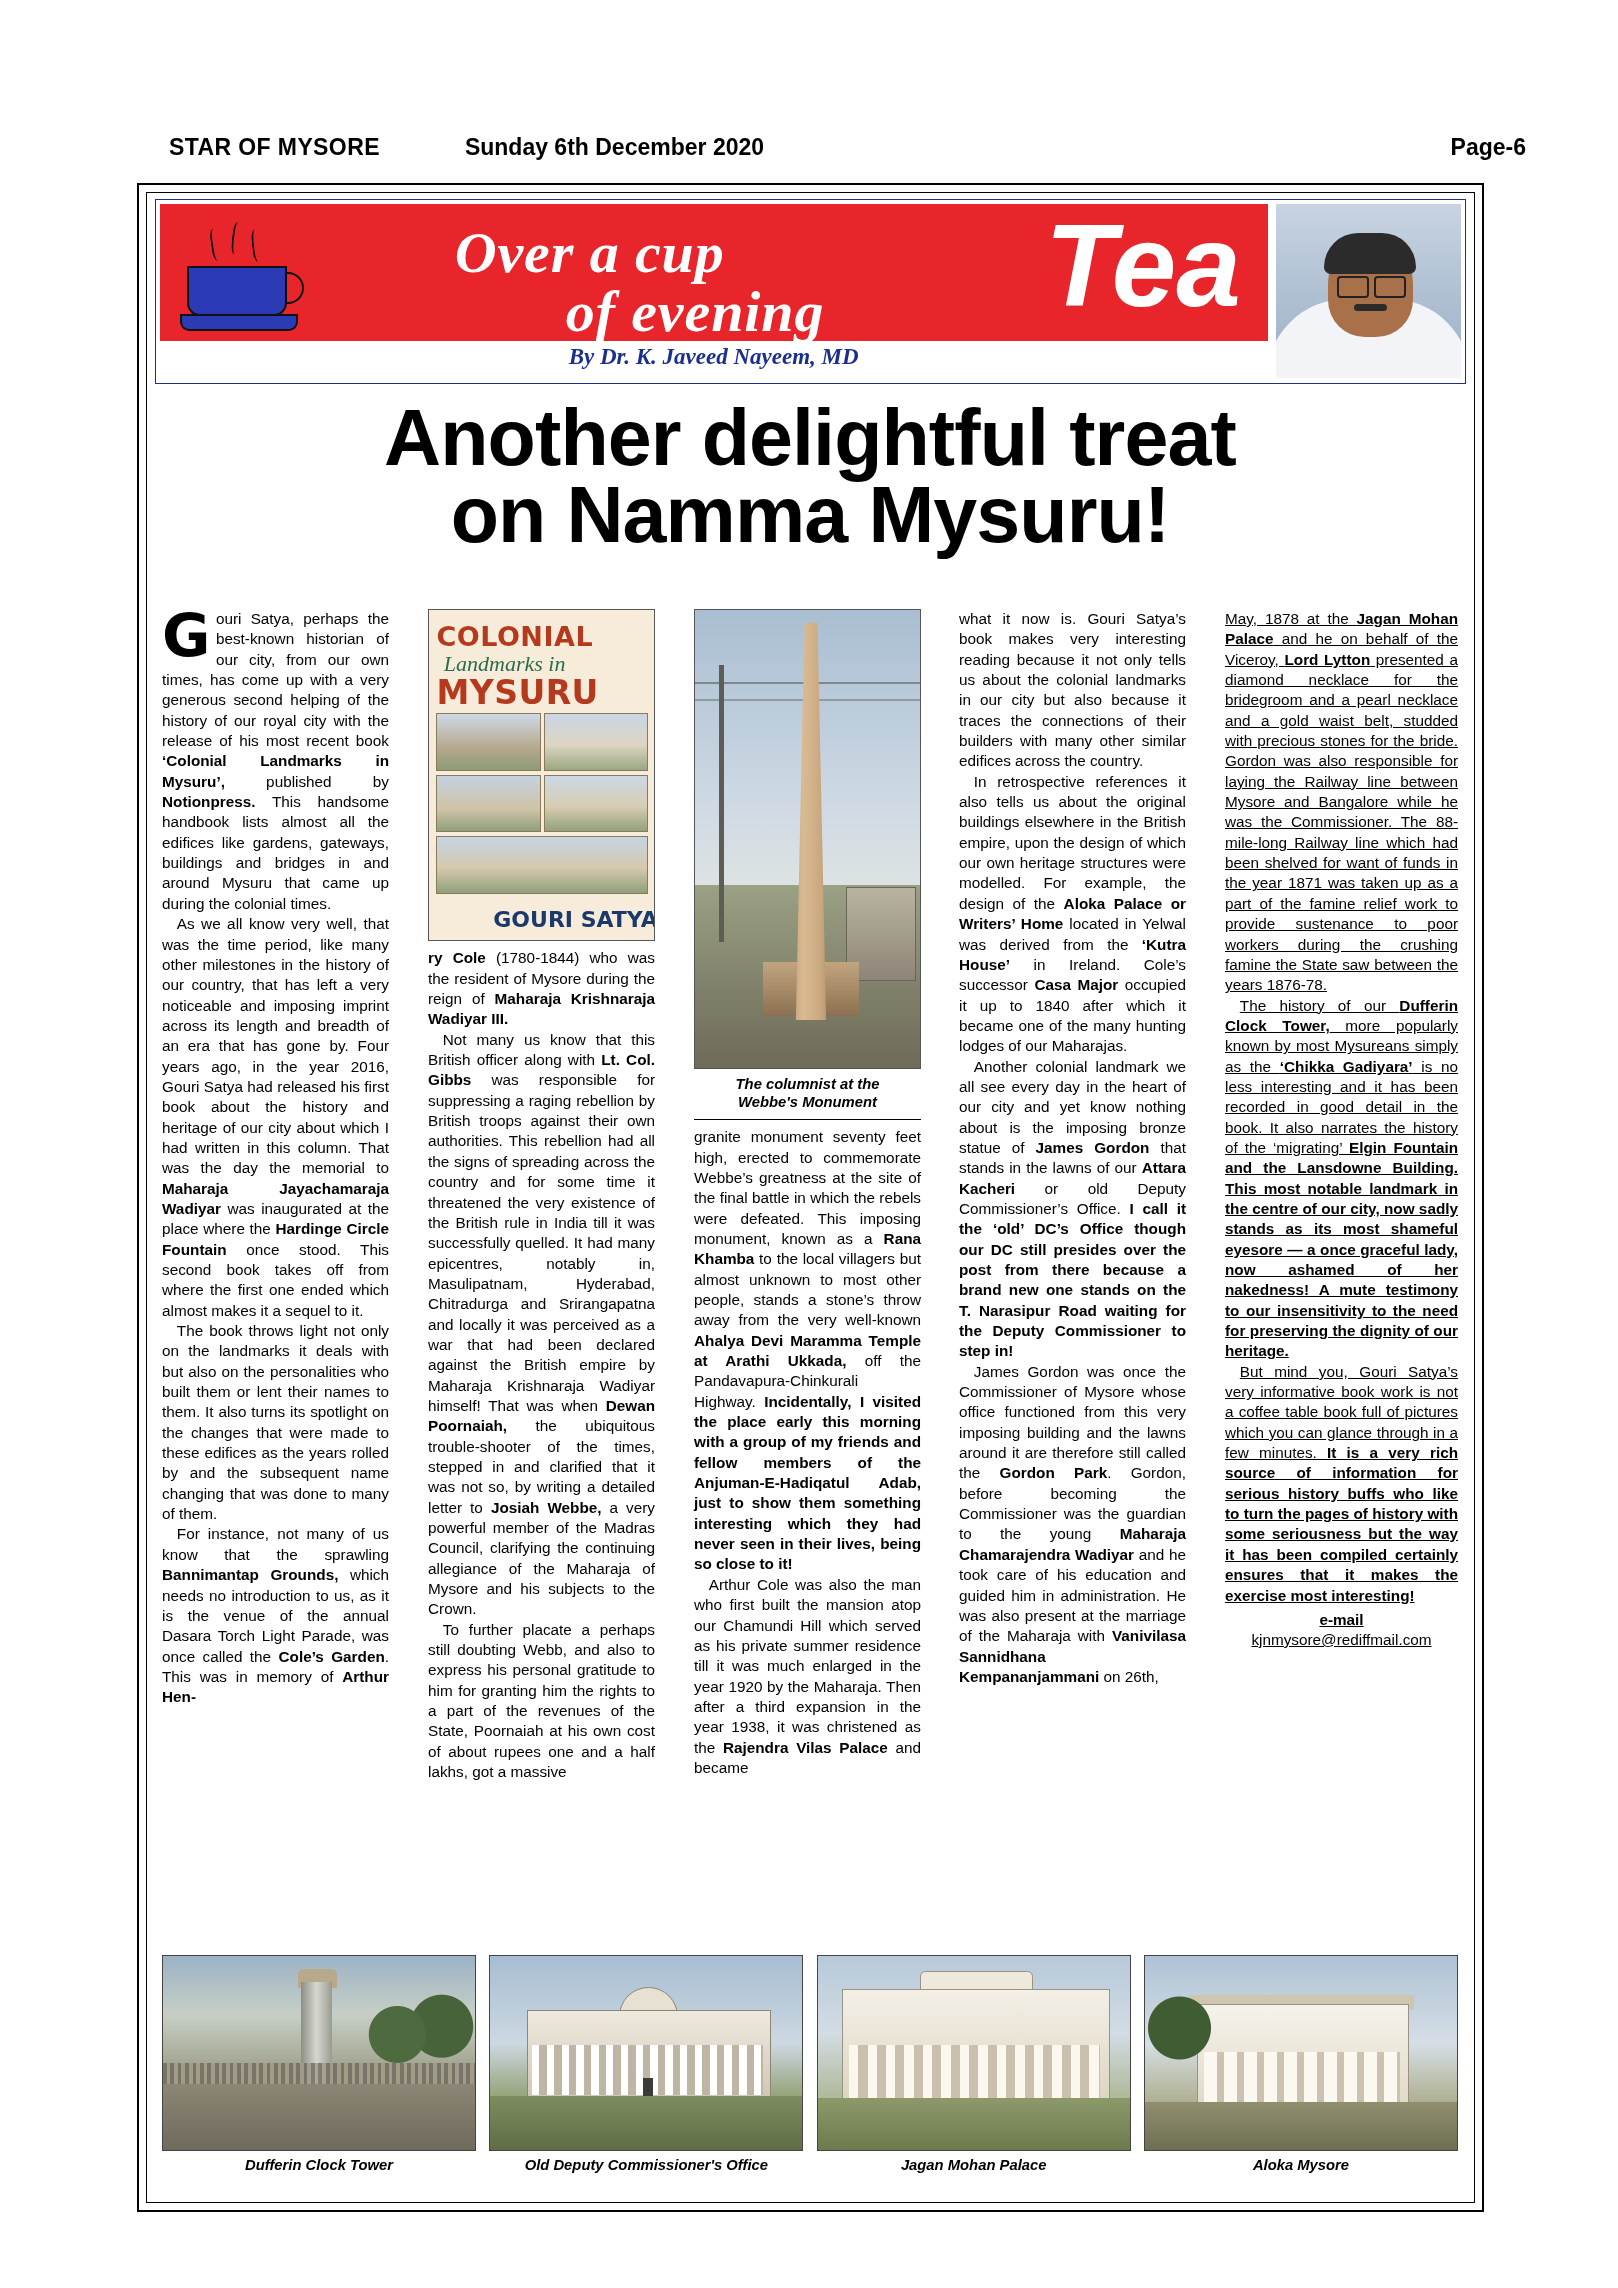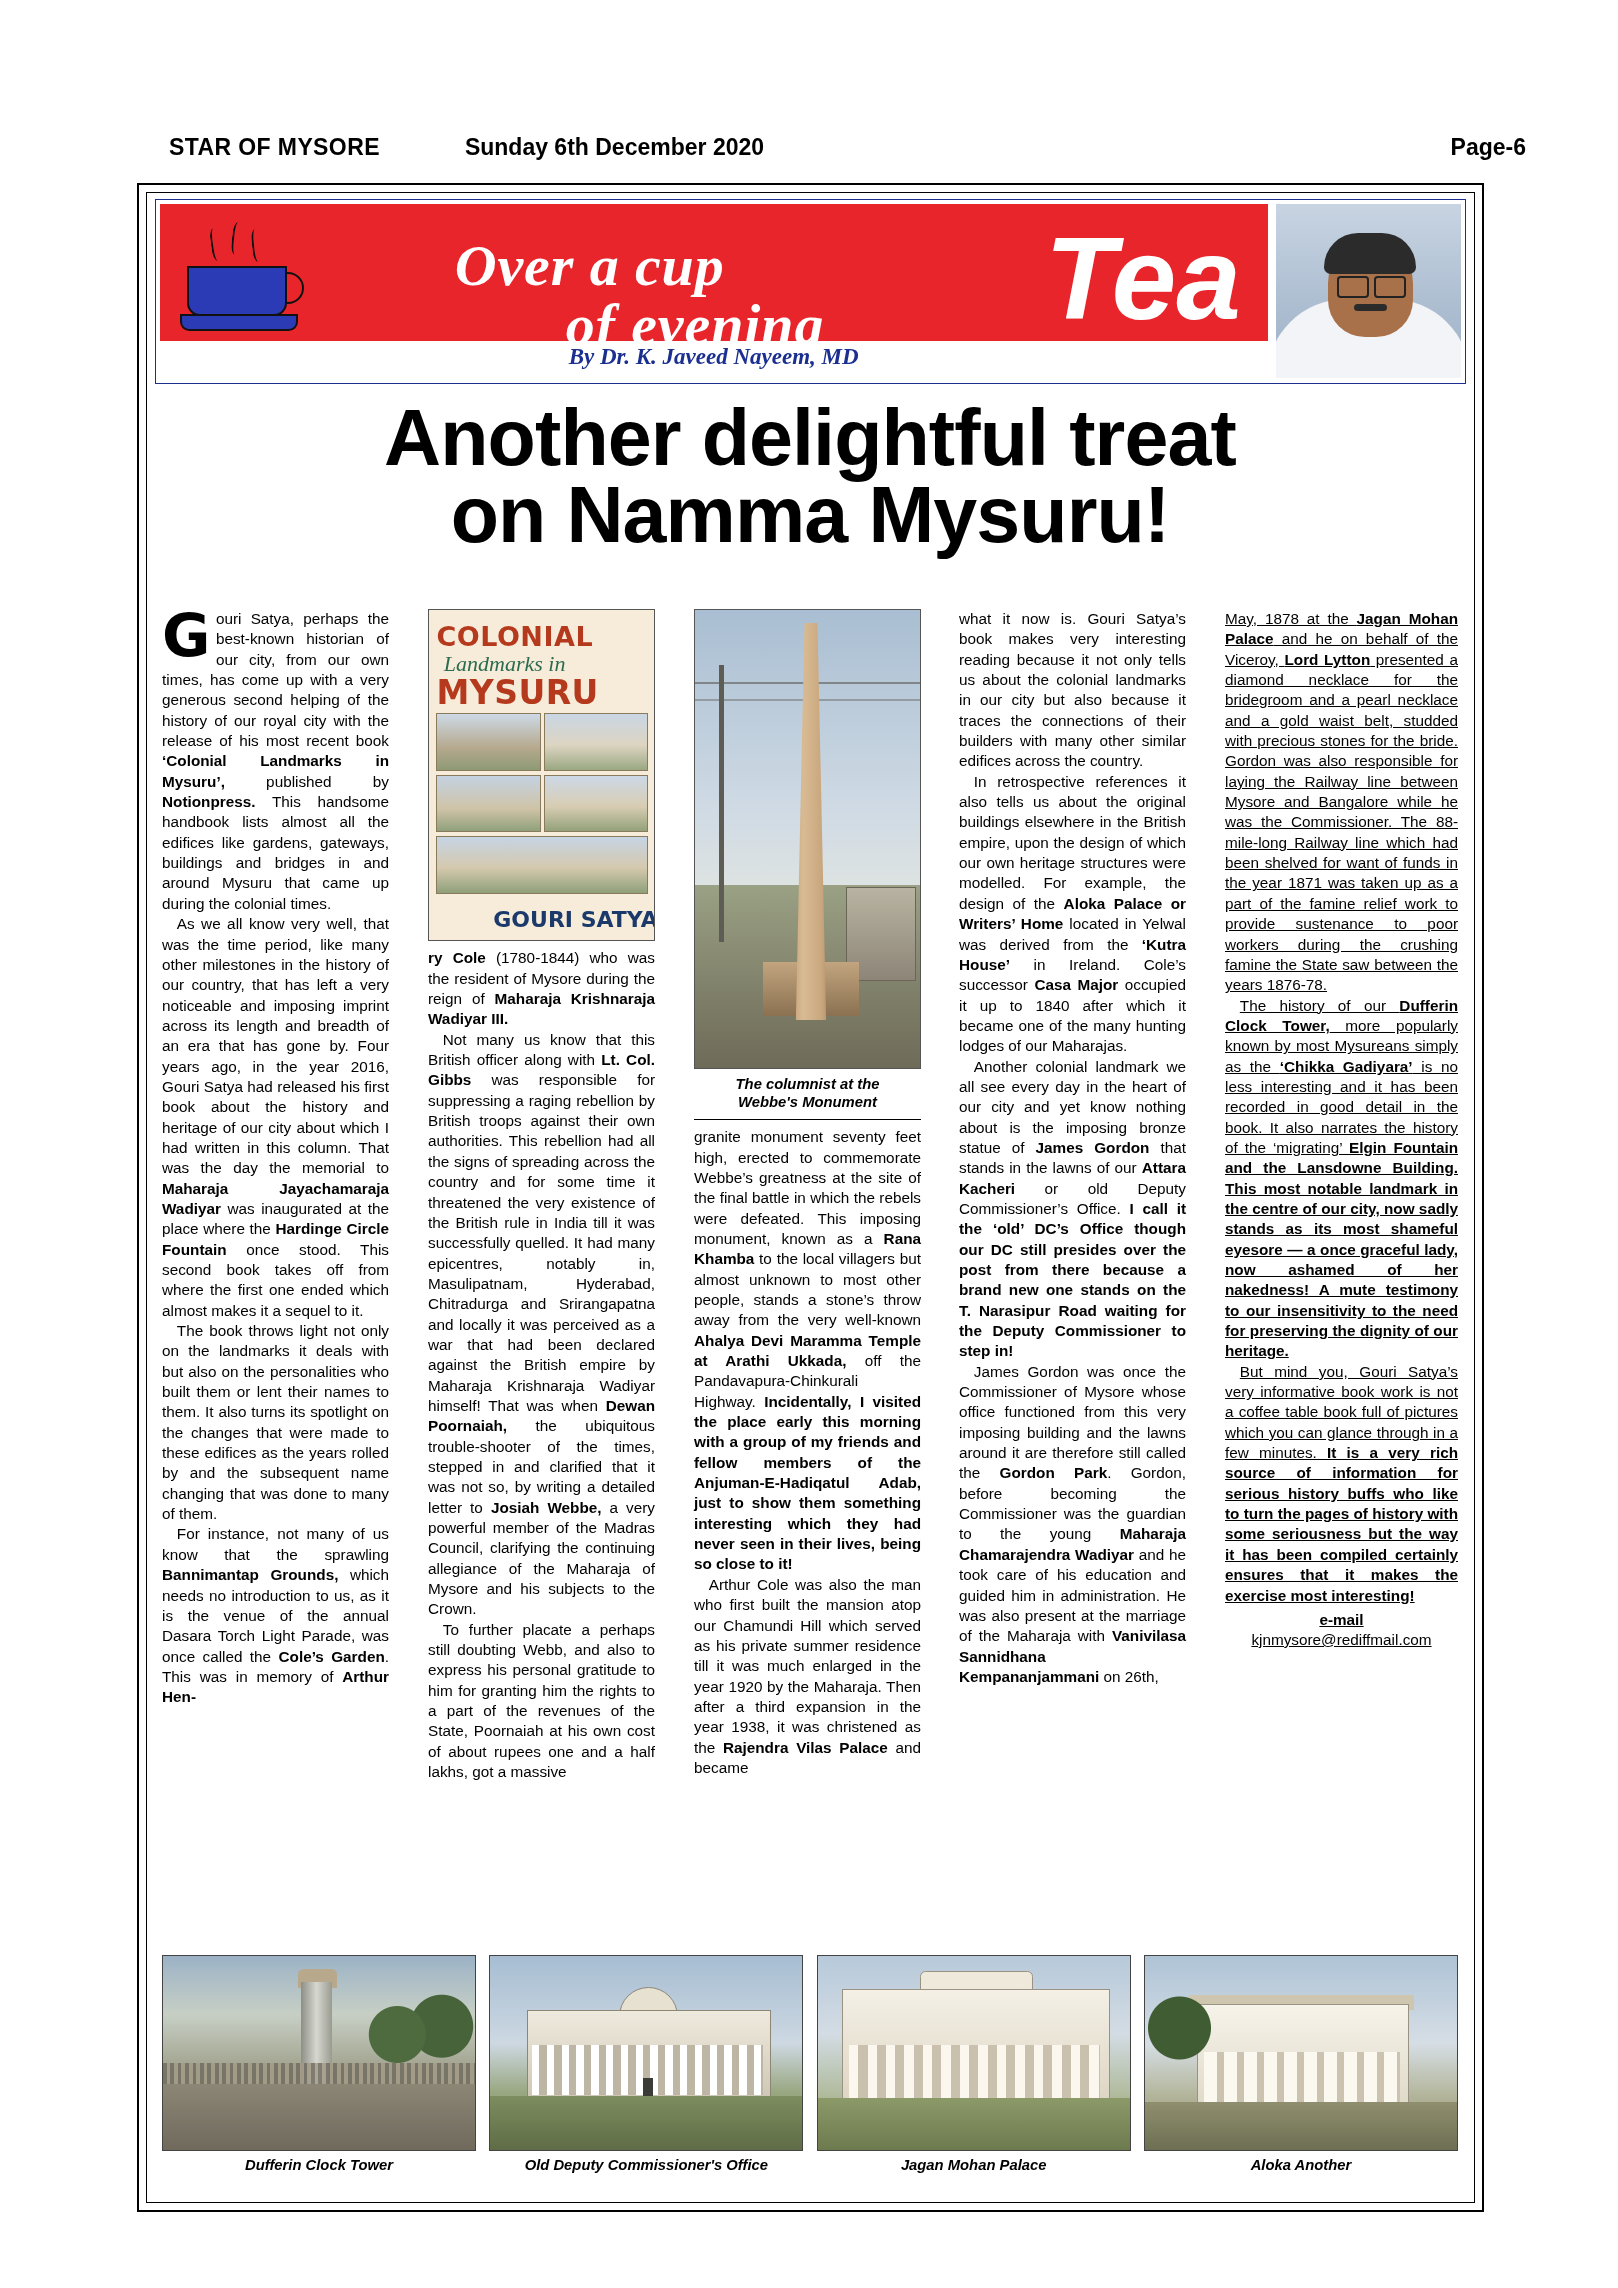"Over a cup" .banner-title { top: 21px -> 8px }
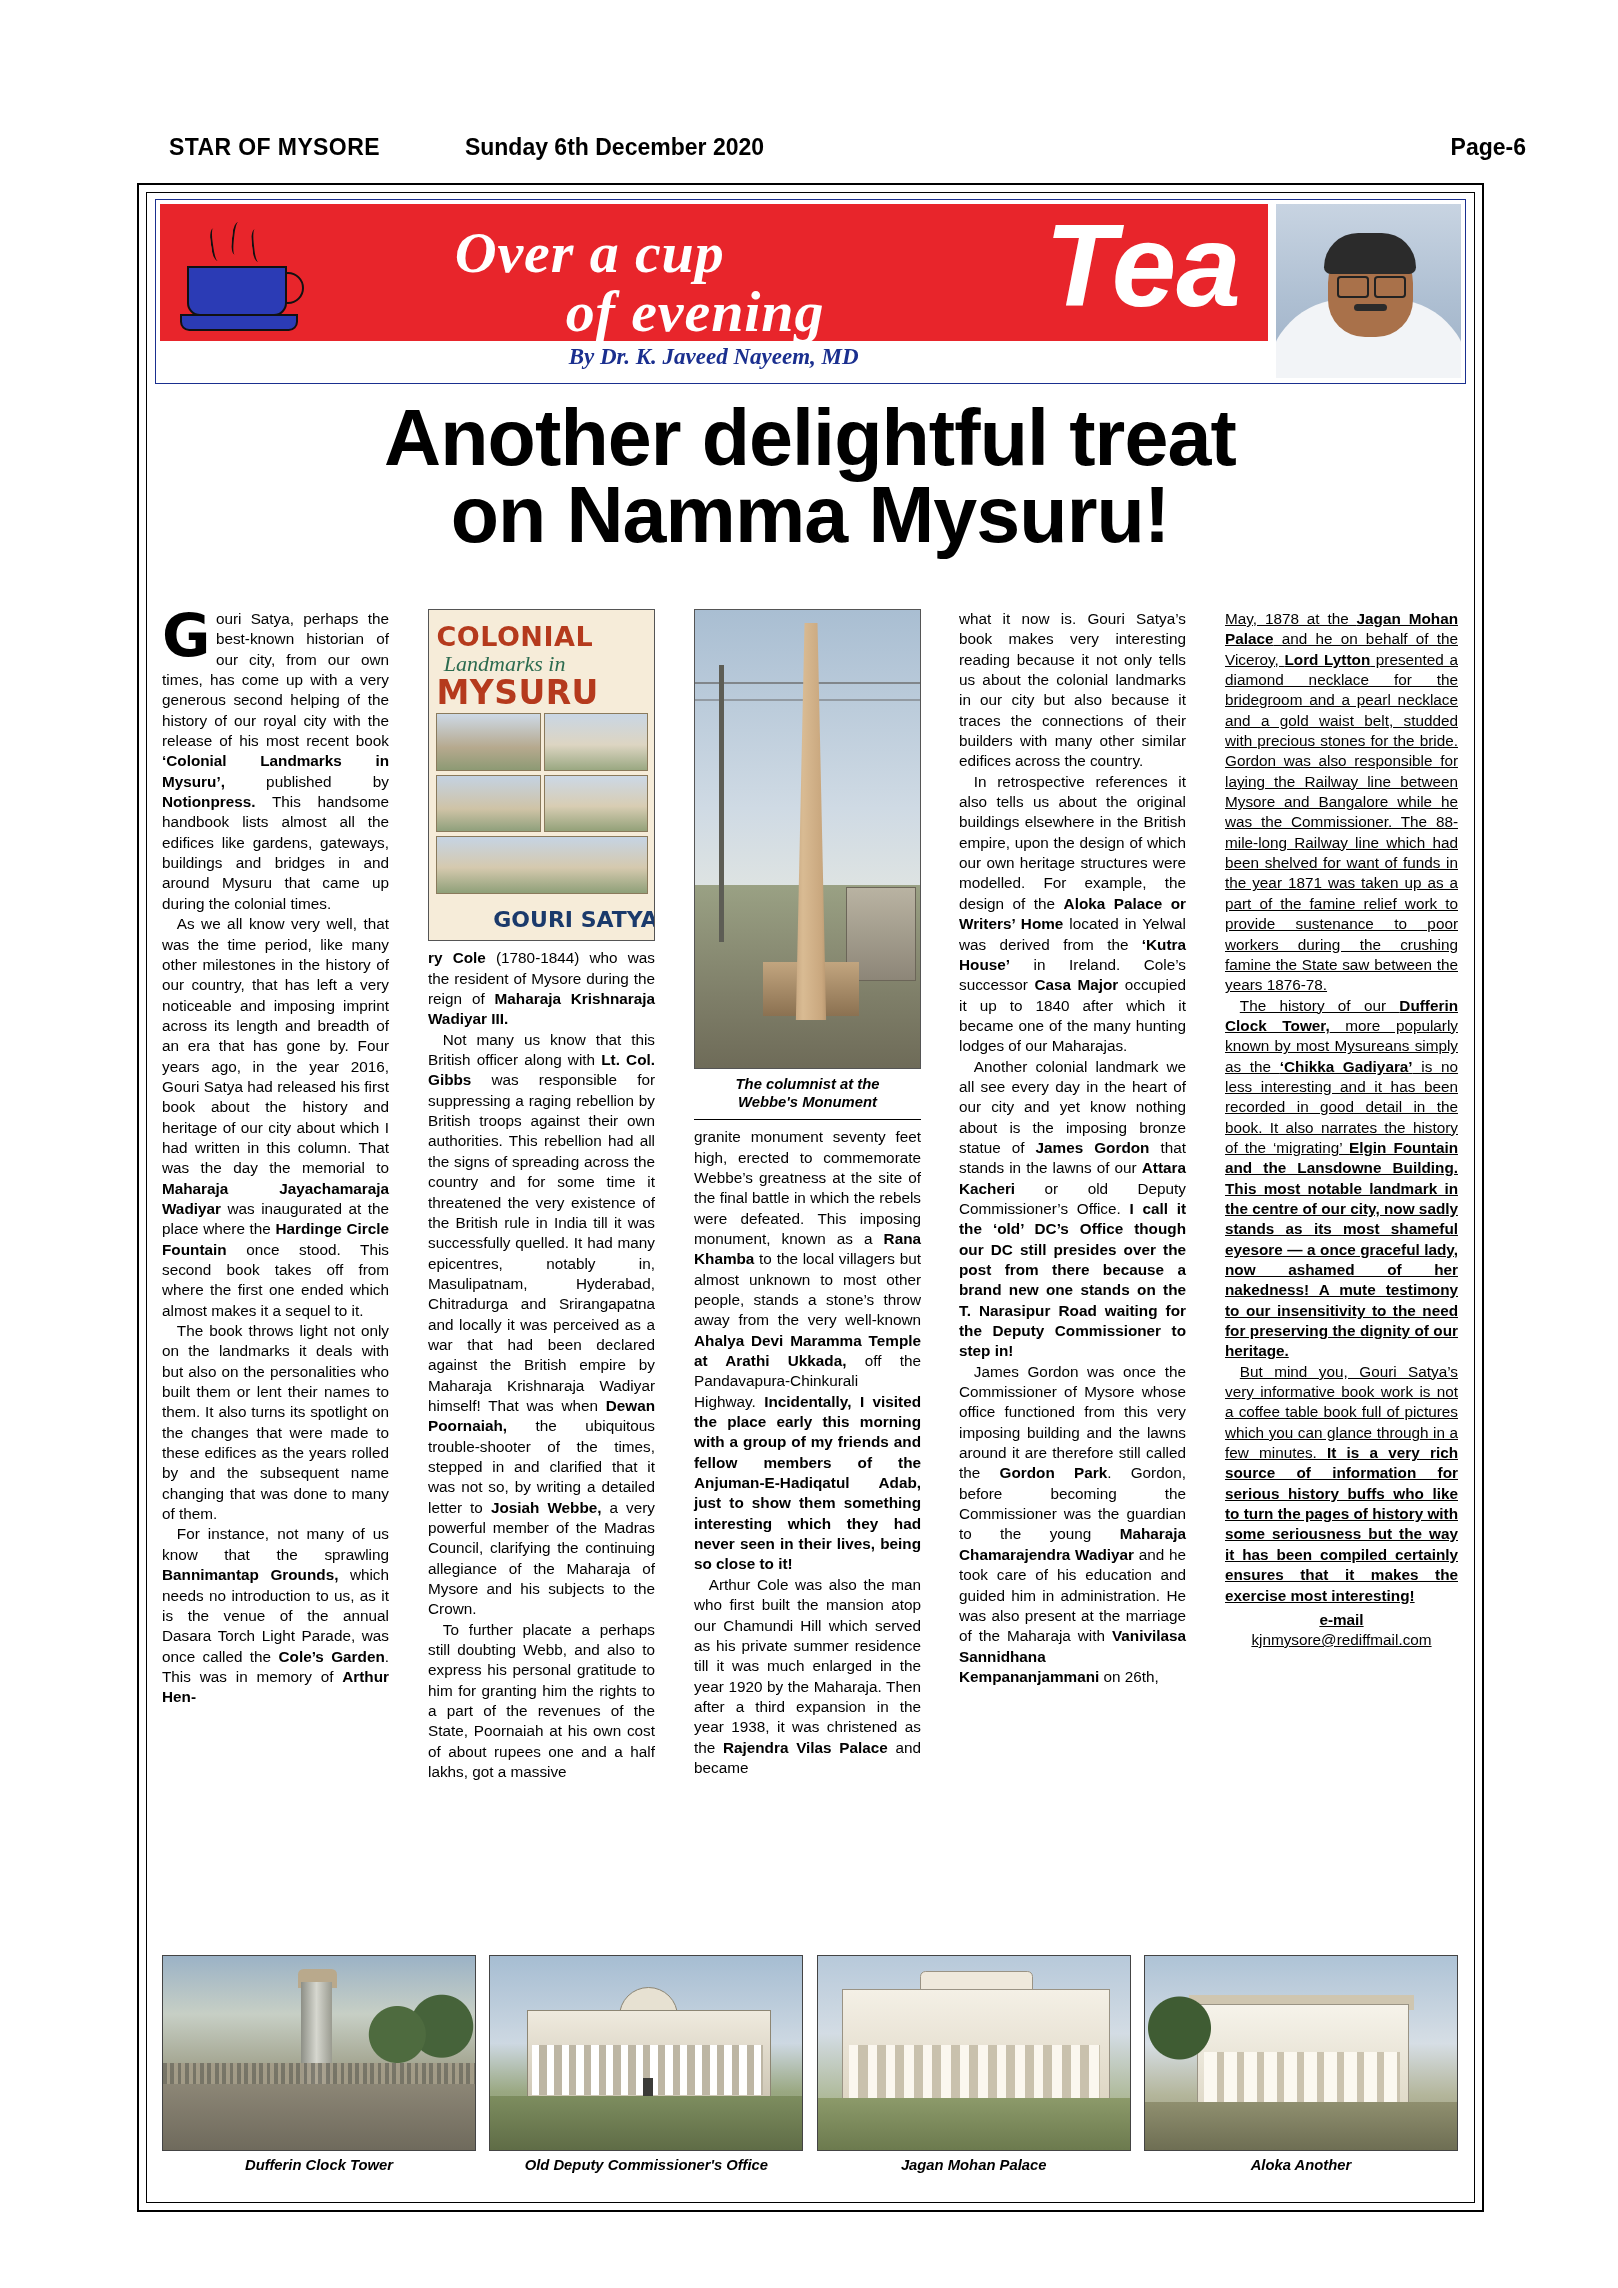"Aloka Another" div.cap { text: Another -> Mysore }
